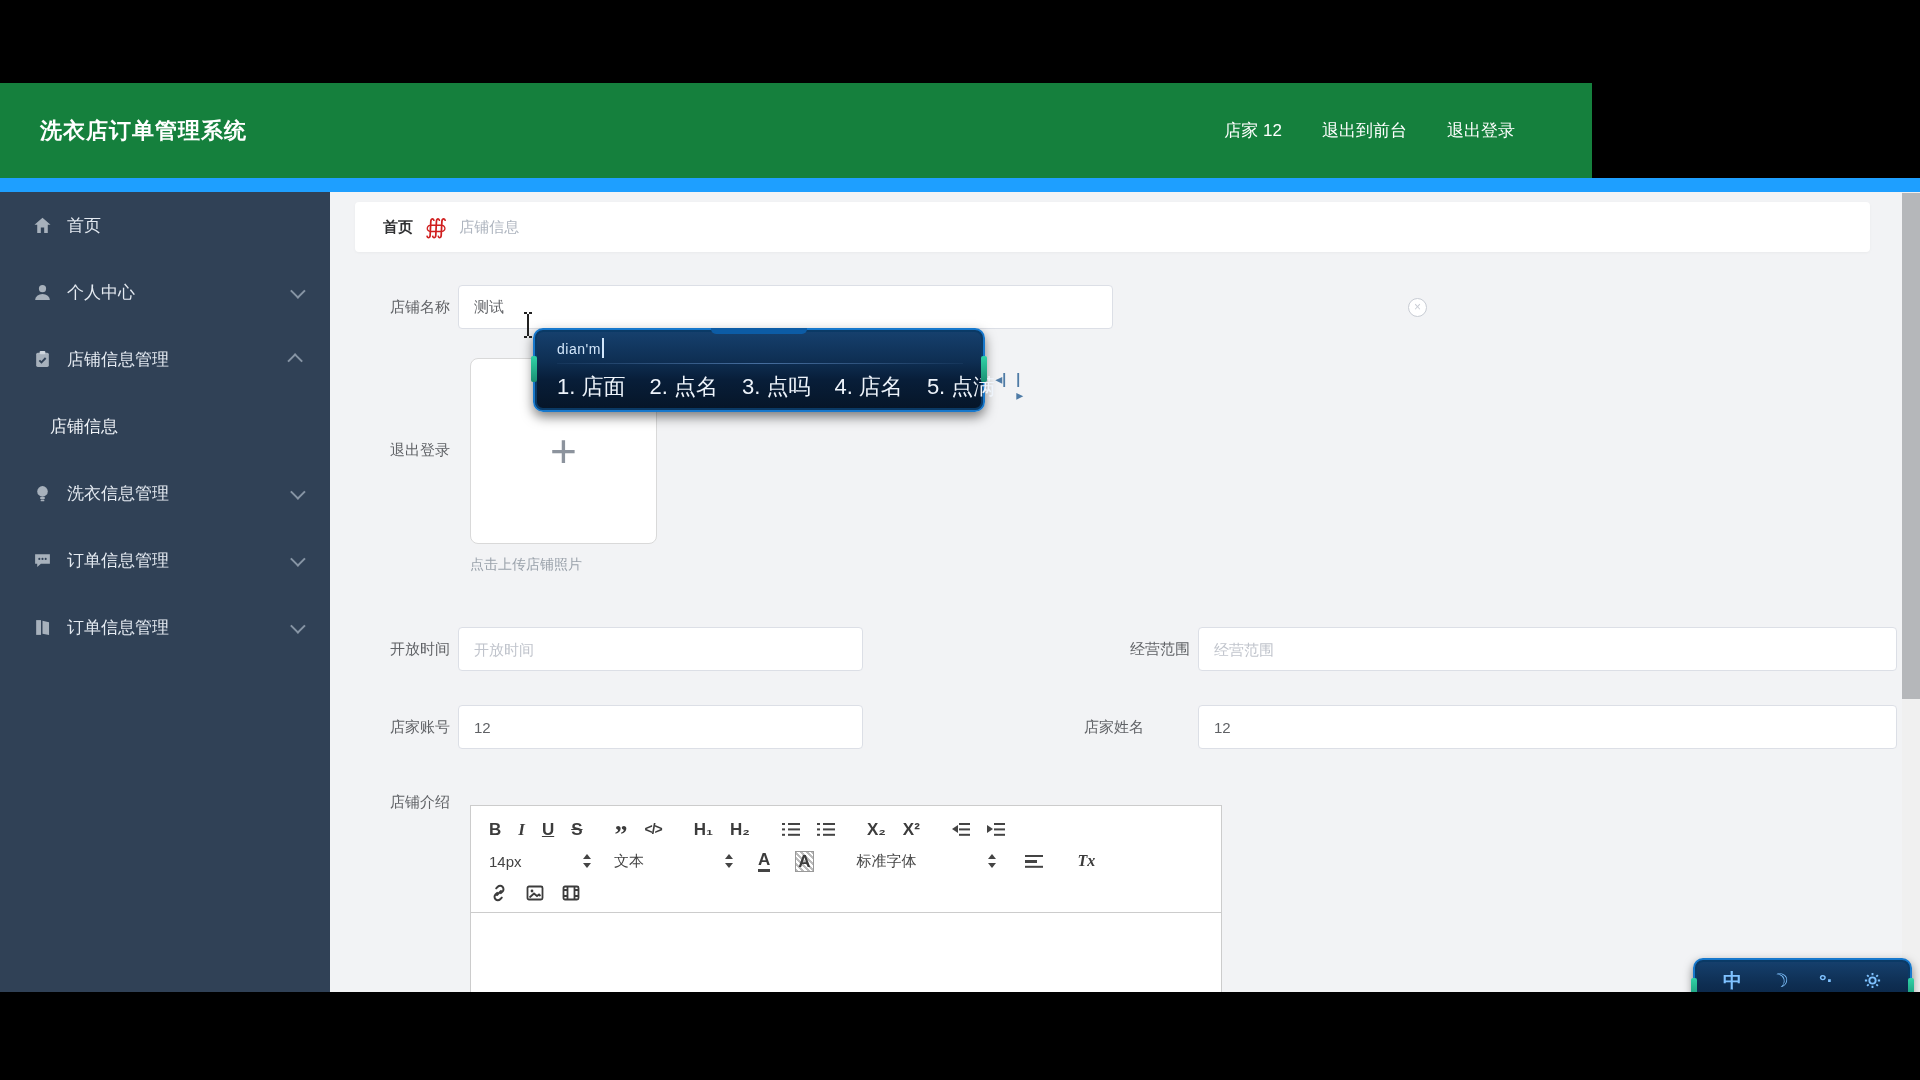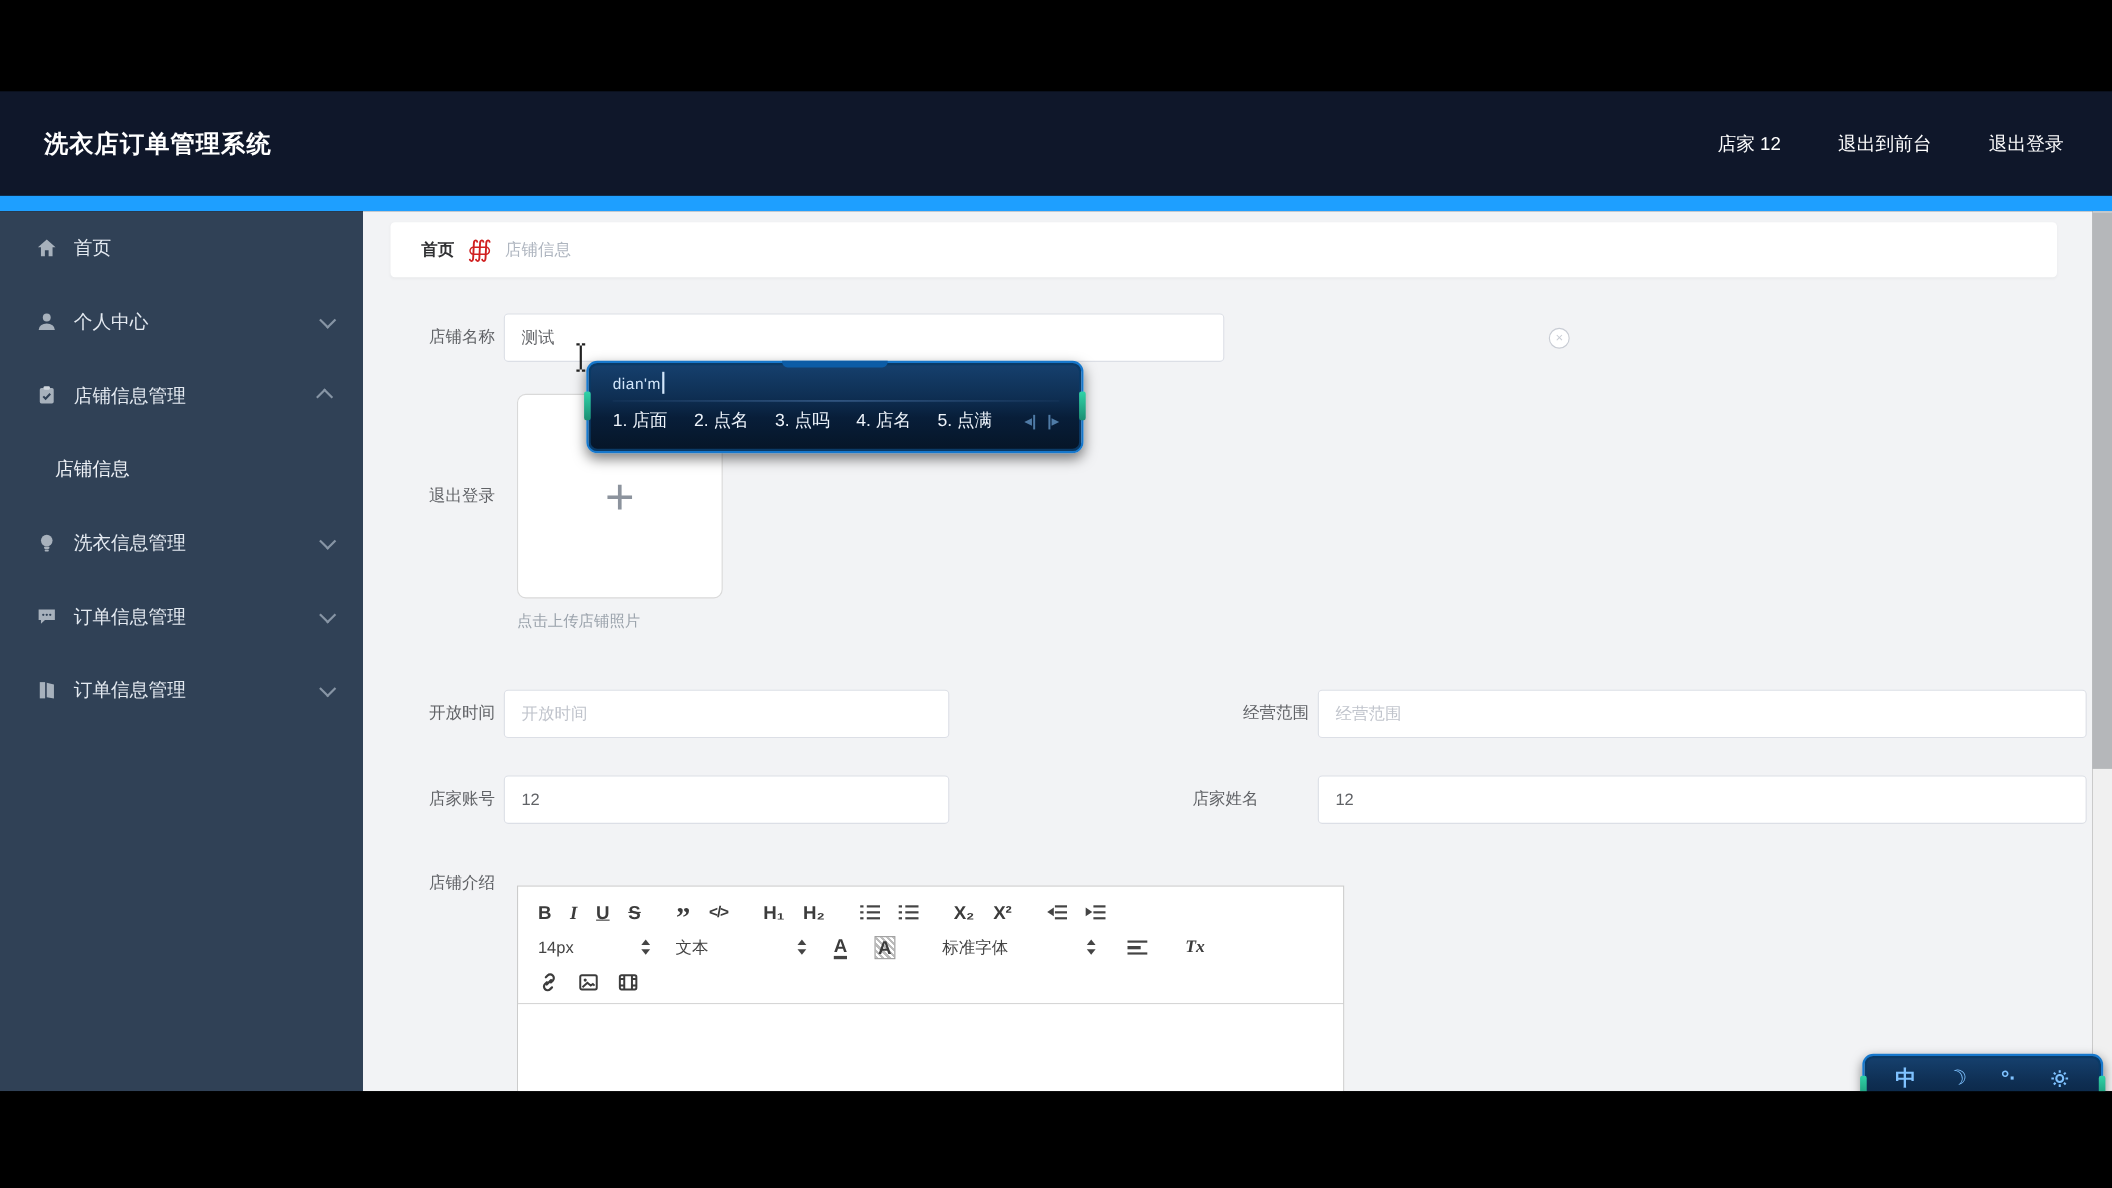"洗衣店订单管理系统" .topbar { background: #0f172a -> #15803d; padding: 0 44px 0 40px -> 0 77px 0 40px; width: 1920px -> 1592px }
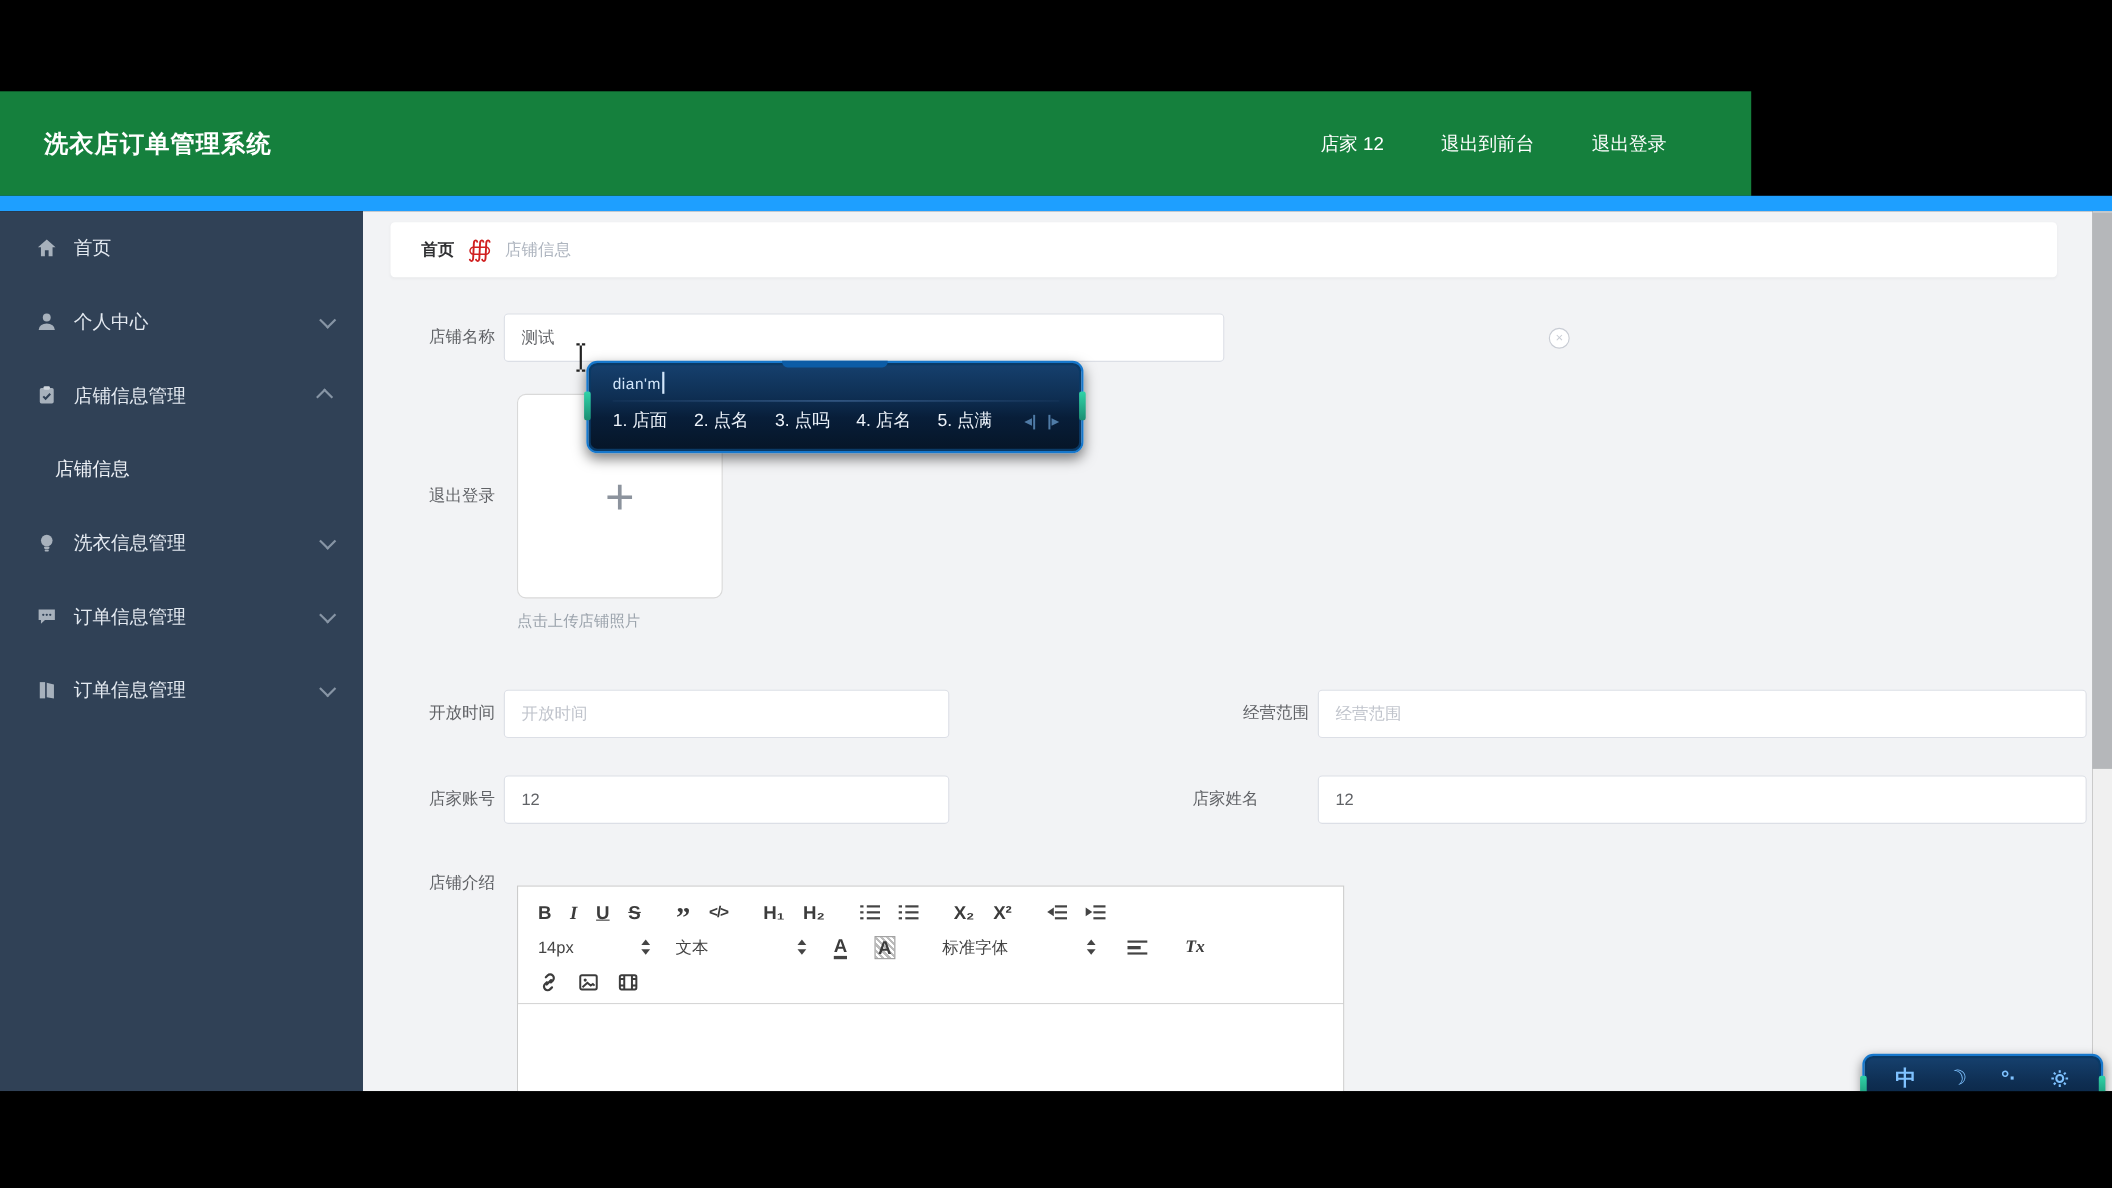"店家 12" .topbar .right { gap: 52px -> 40px }
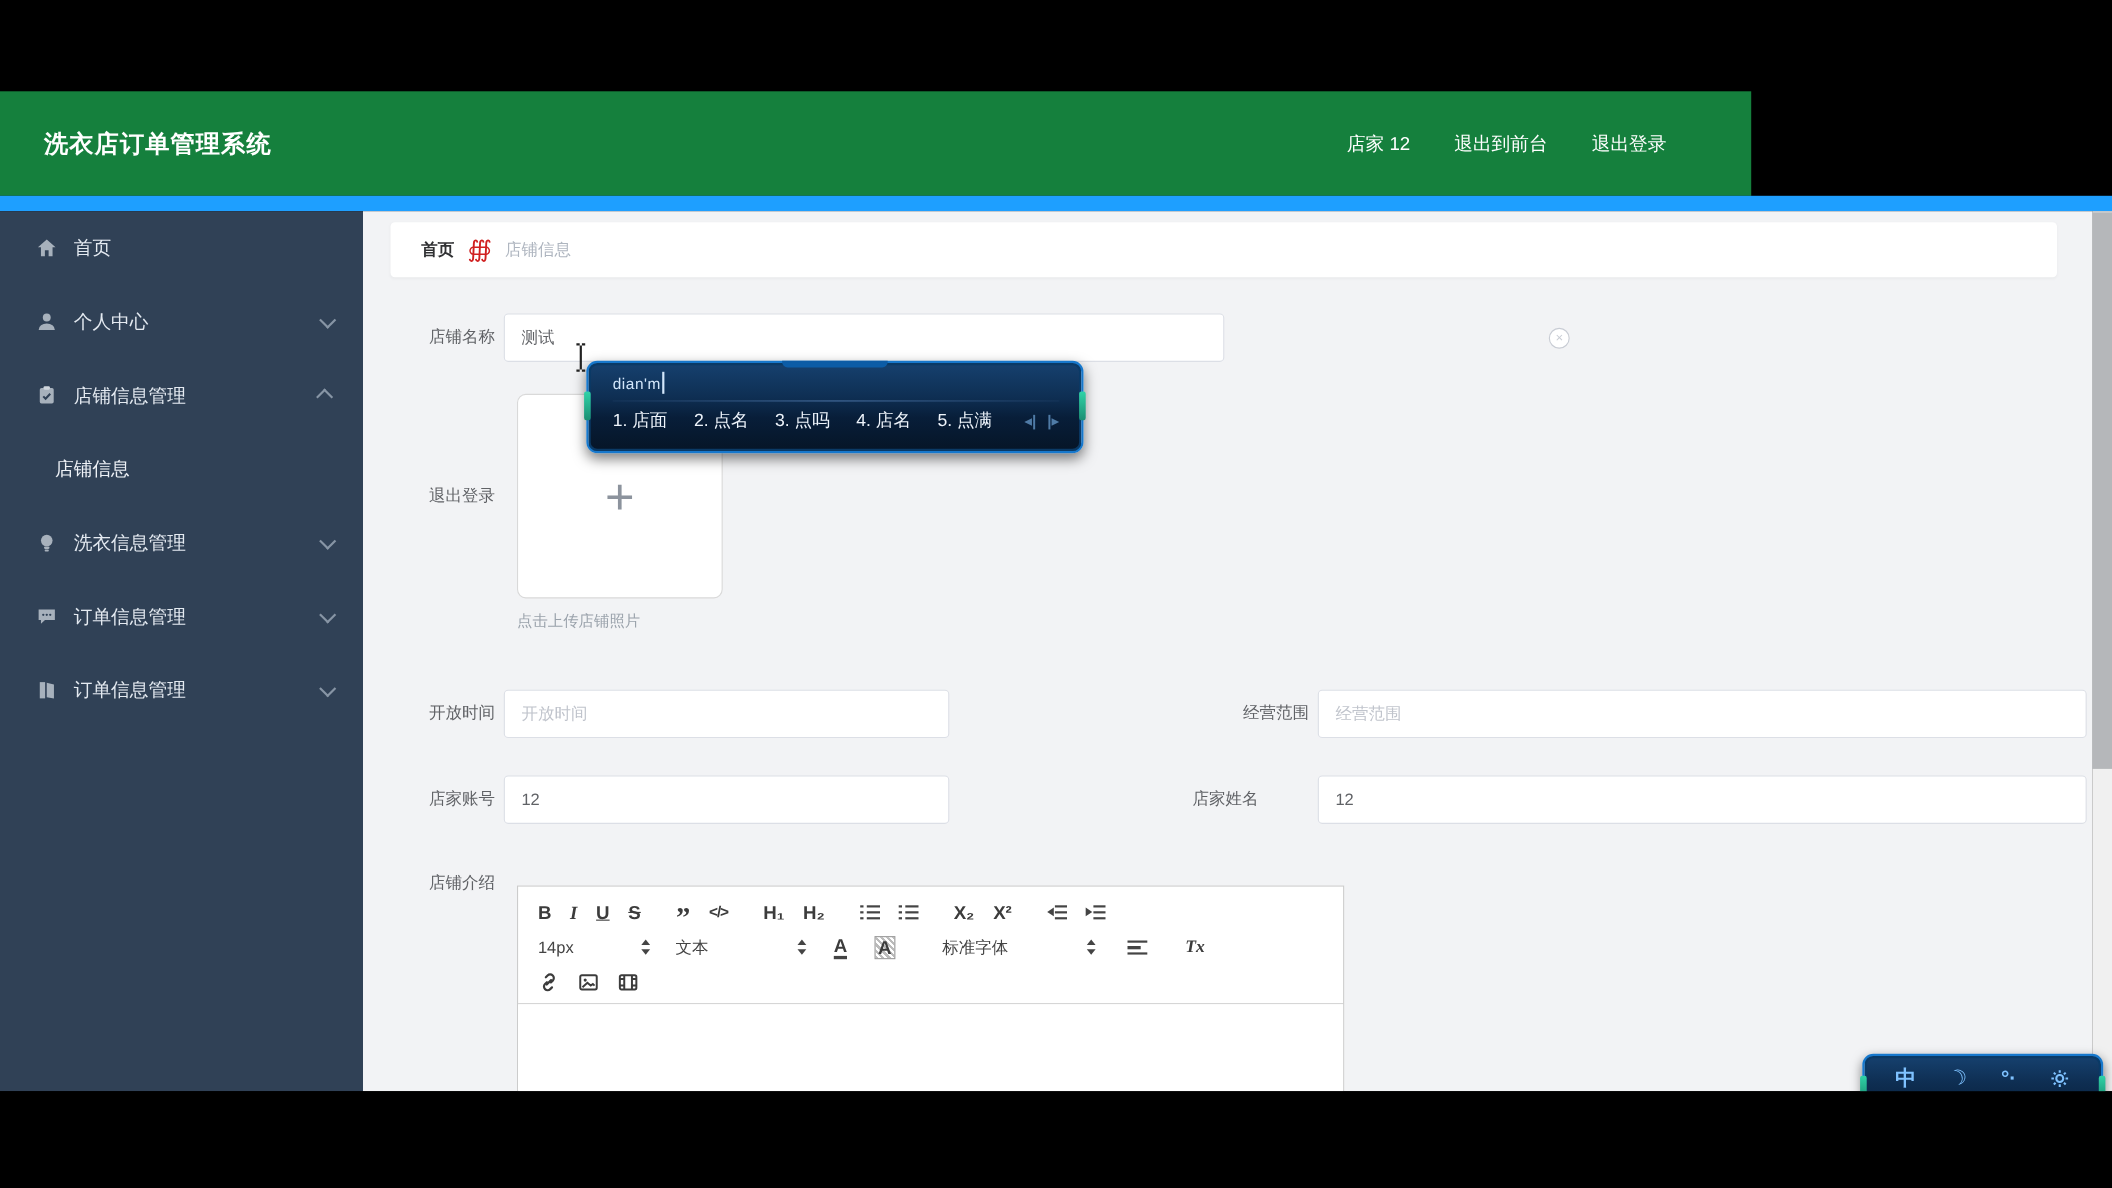"1. 店面" .ime .cand { font-size: 16px -> 22px }
